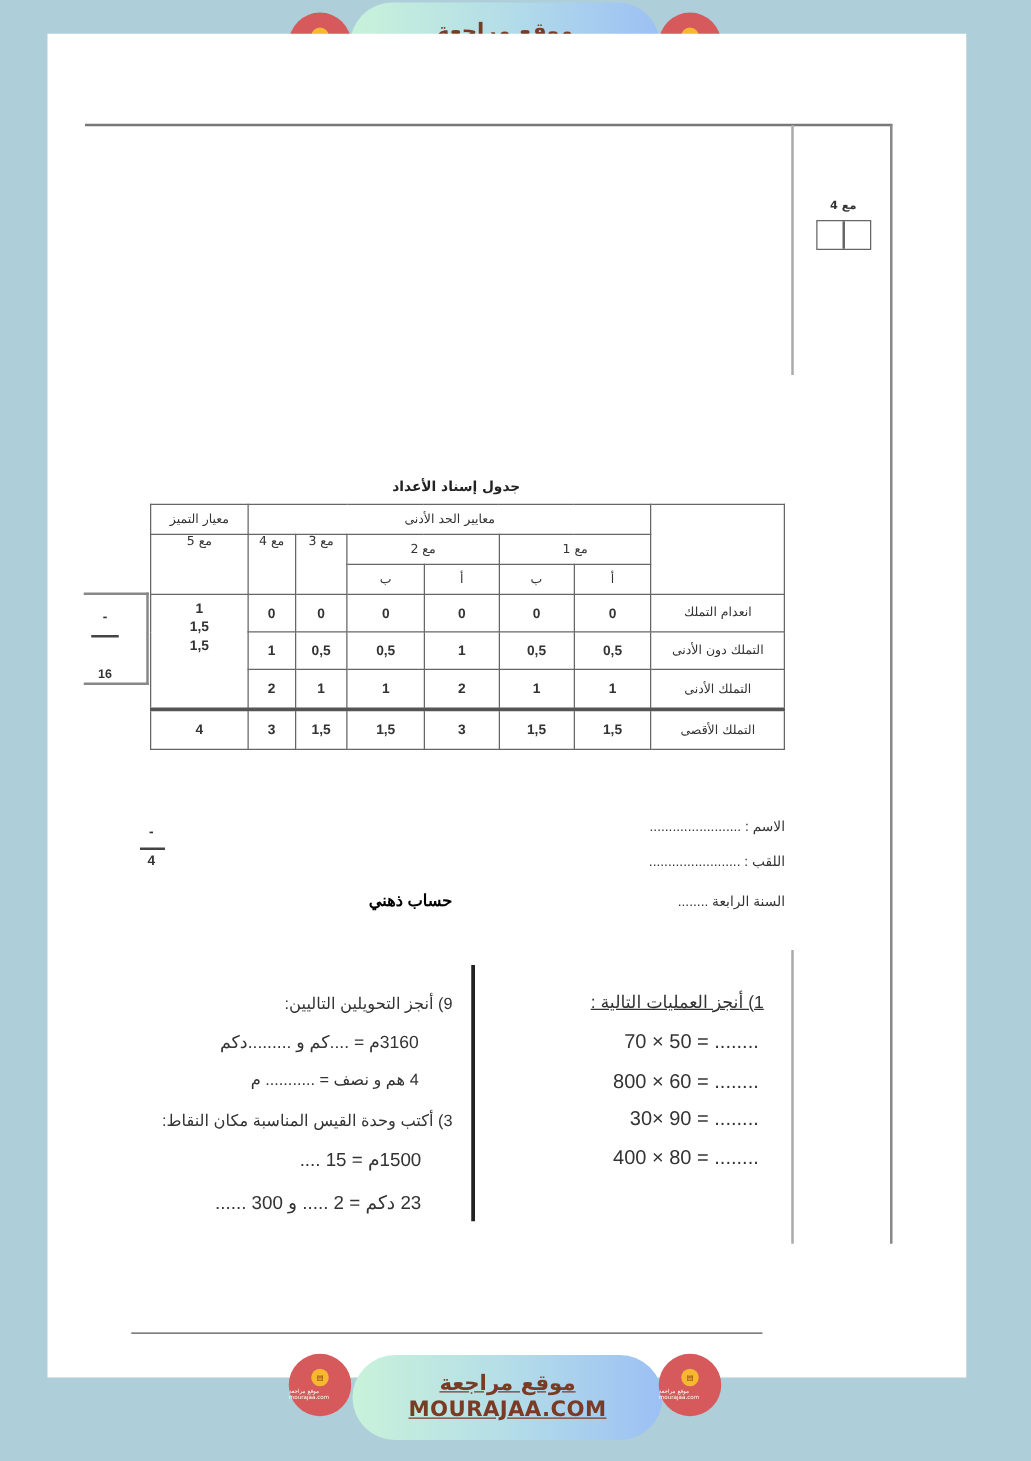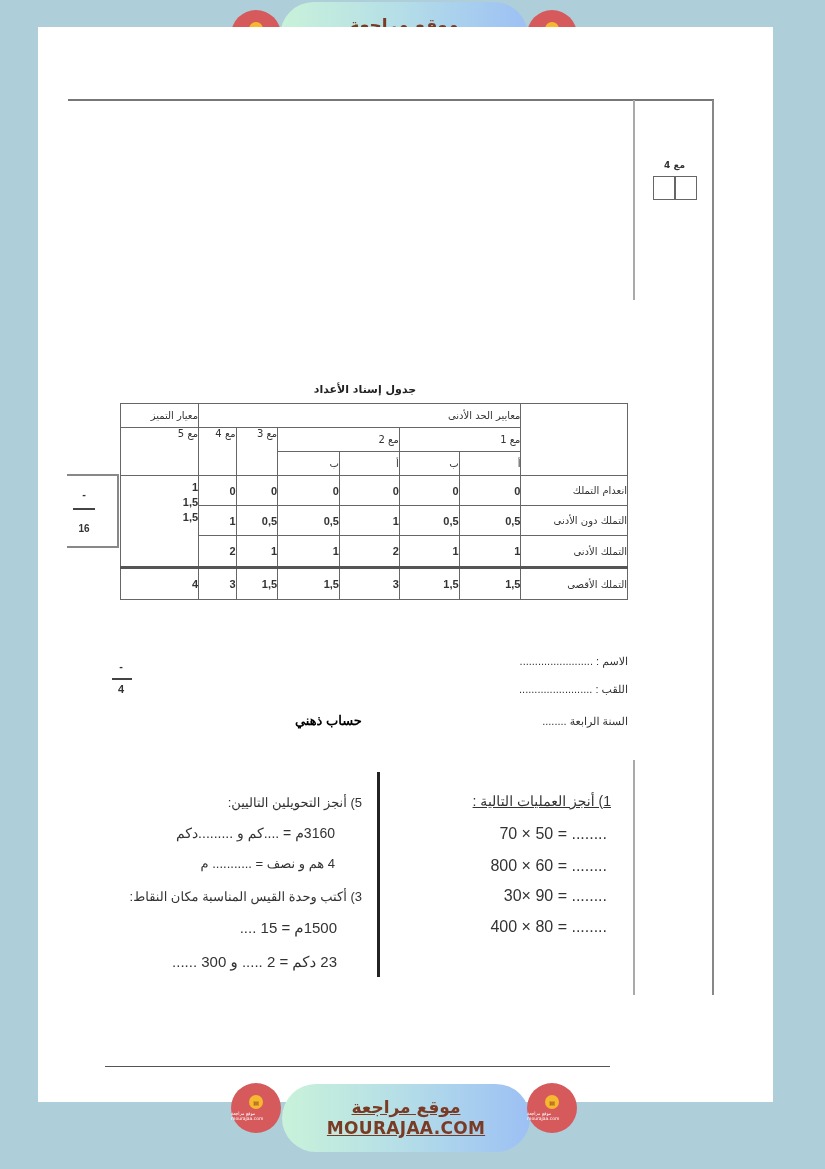"معيار التميز" table.grid td { text-align: right -> center }
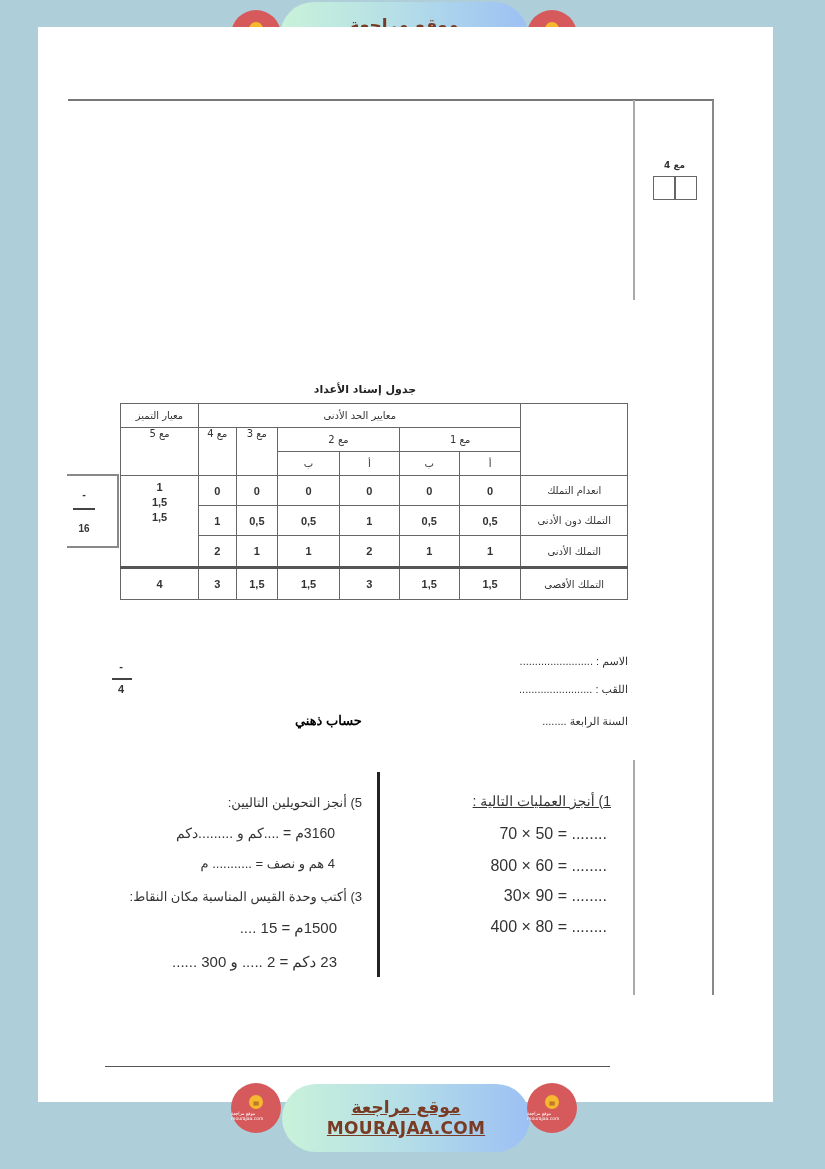"16" div.score { top: 47px -> 58px }
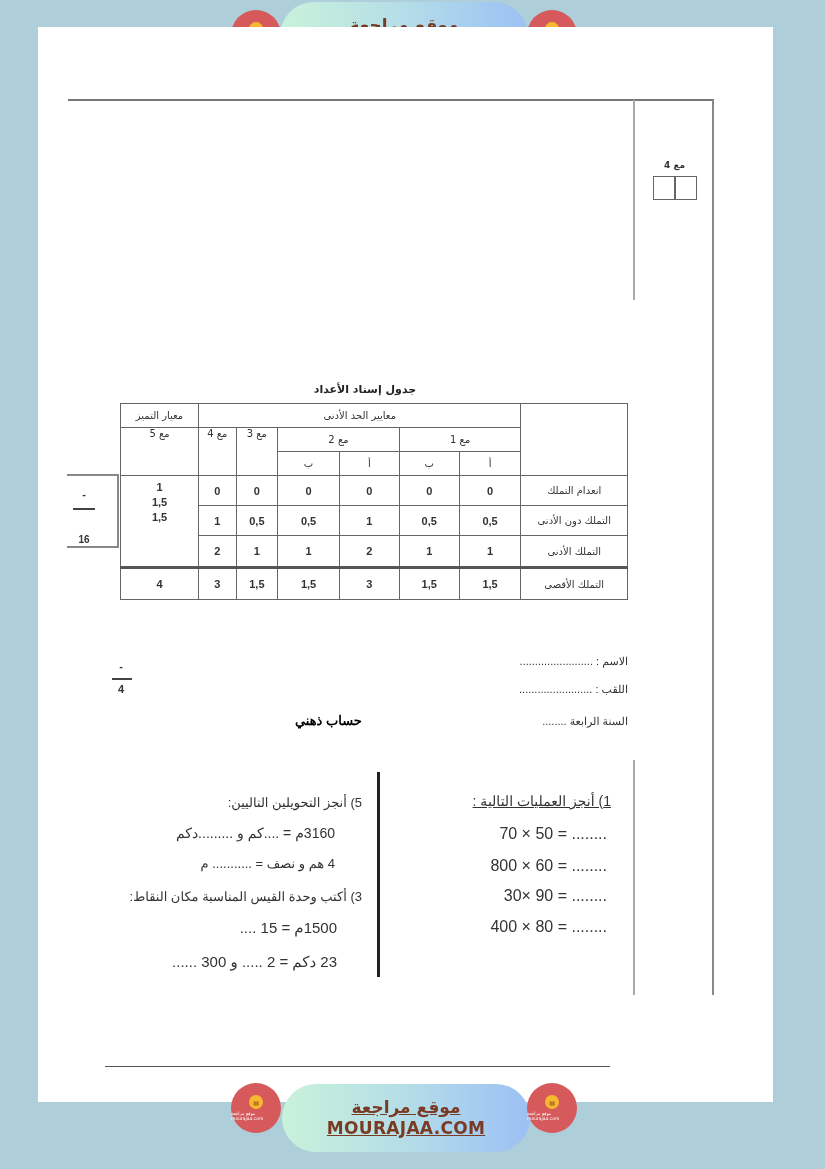"5) أنجز التحويلين التاليين:" div.q { text: 5 -> 9 }
